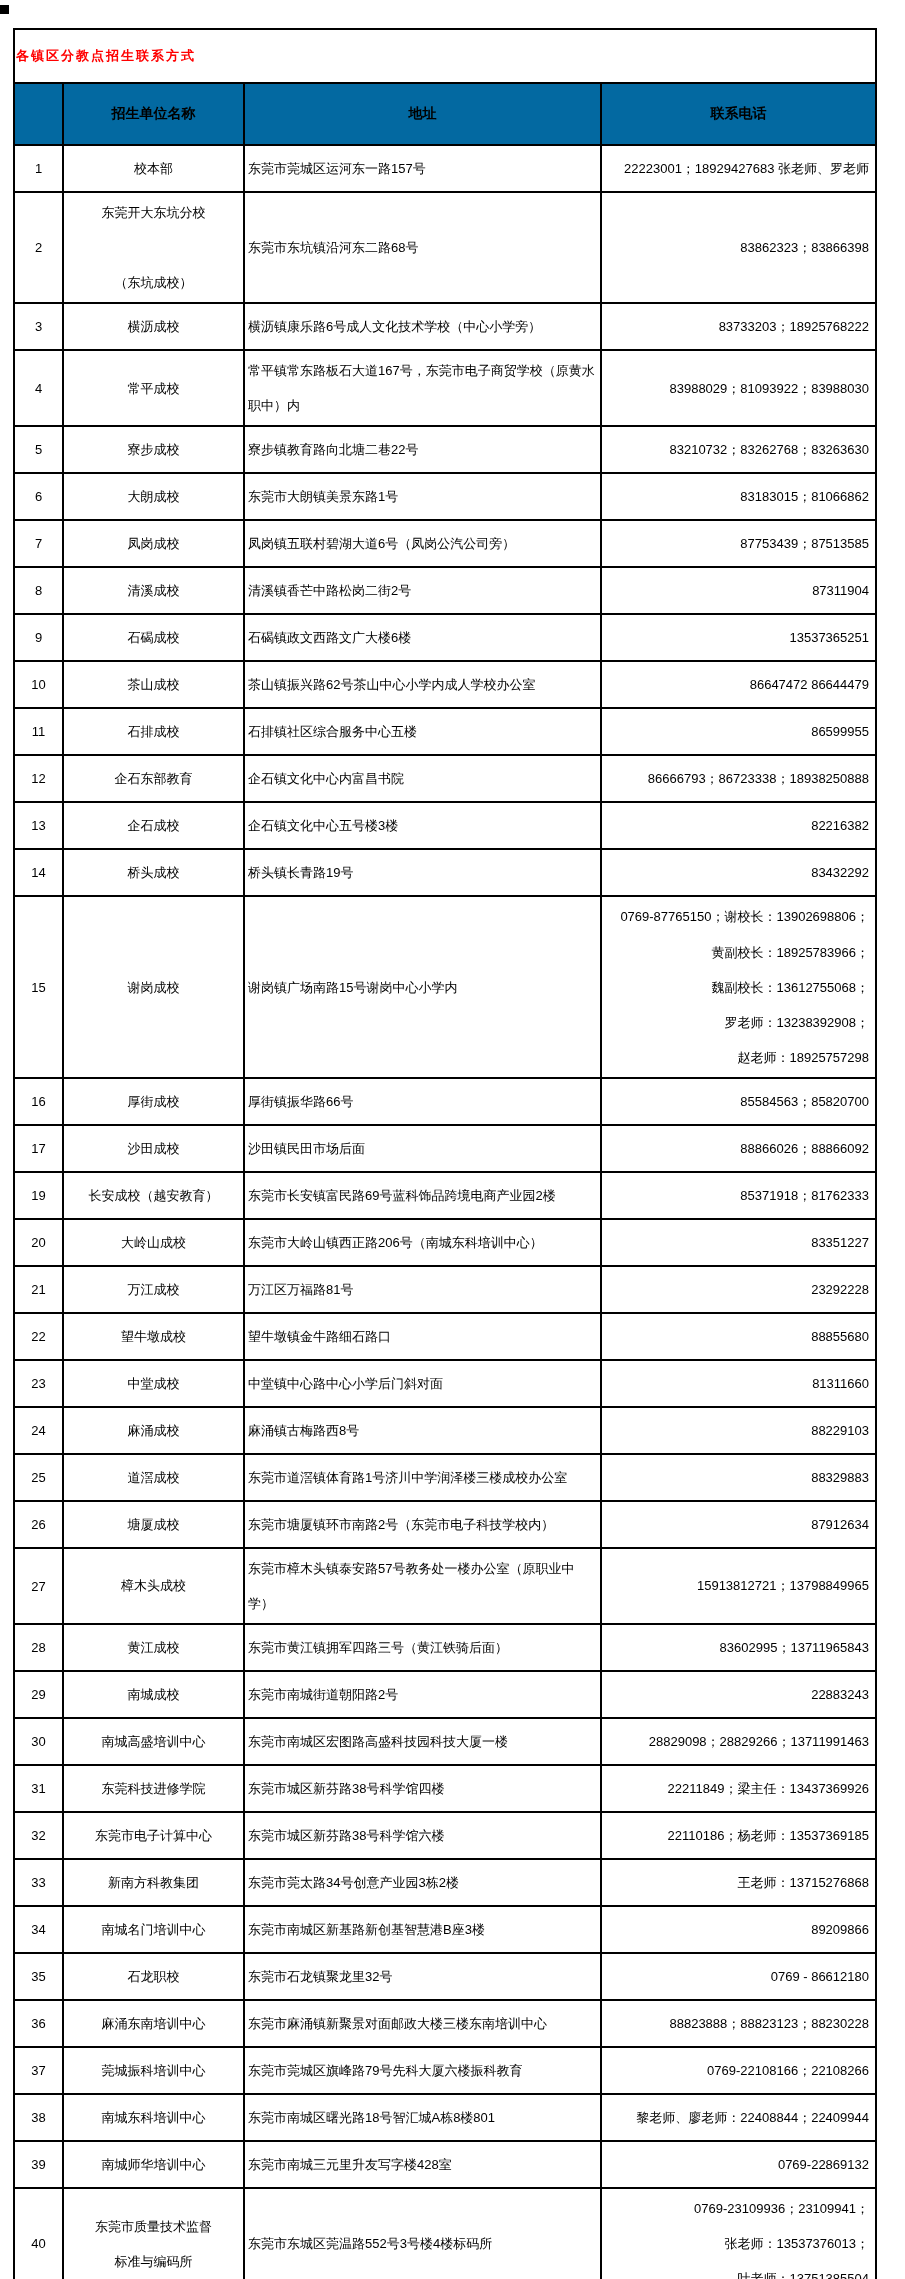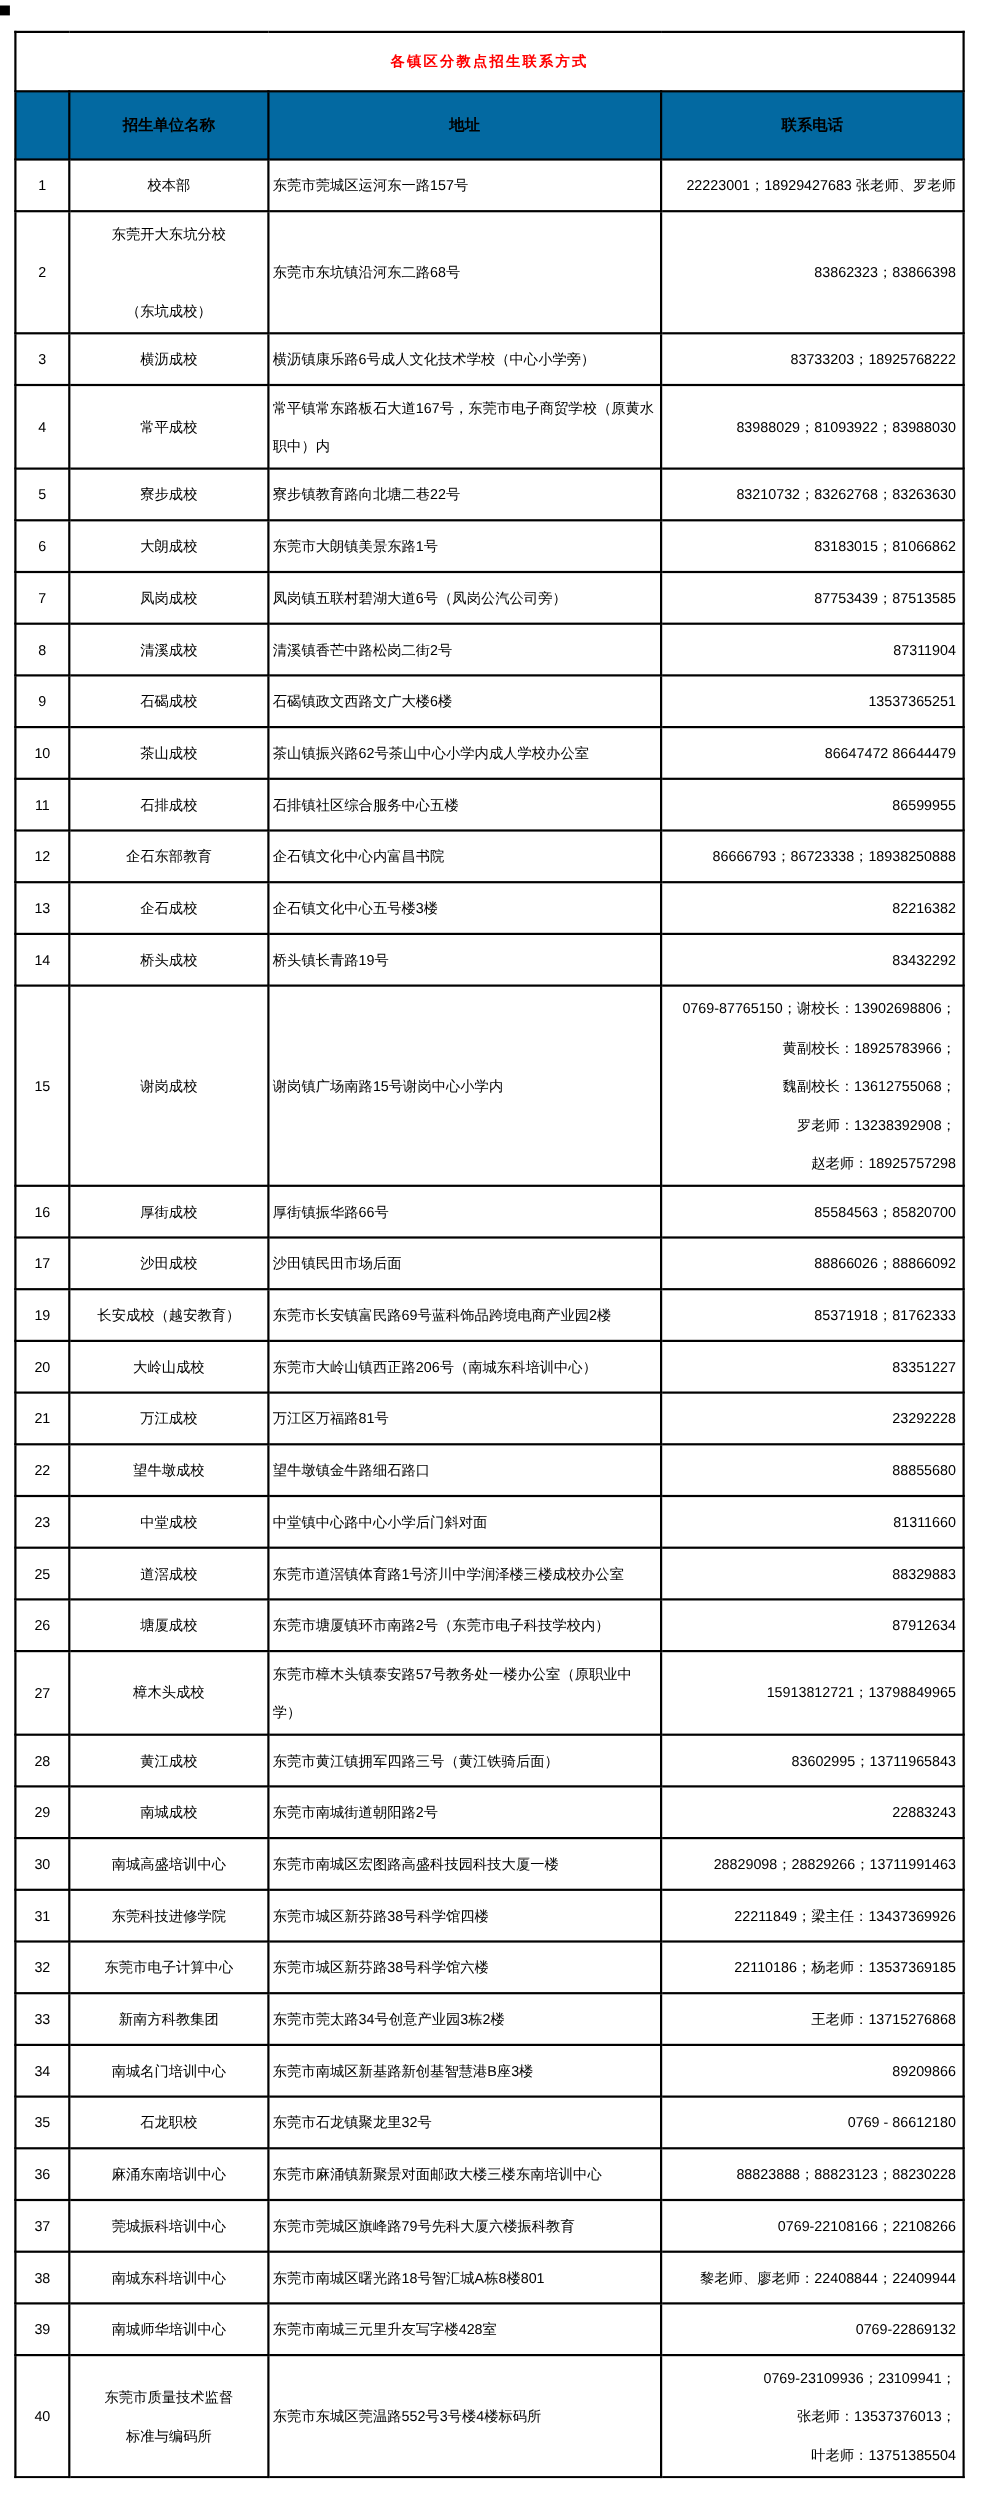"各镇区分教点招生联系方式" td.title-cell { text-align: center -> left }
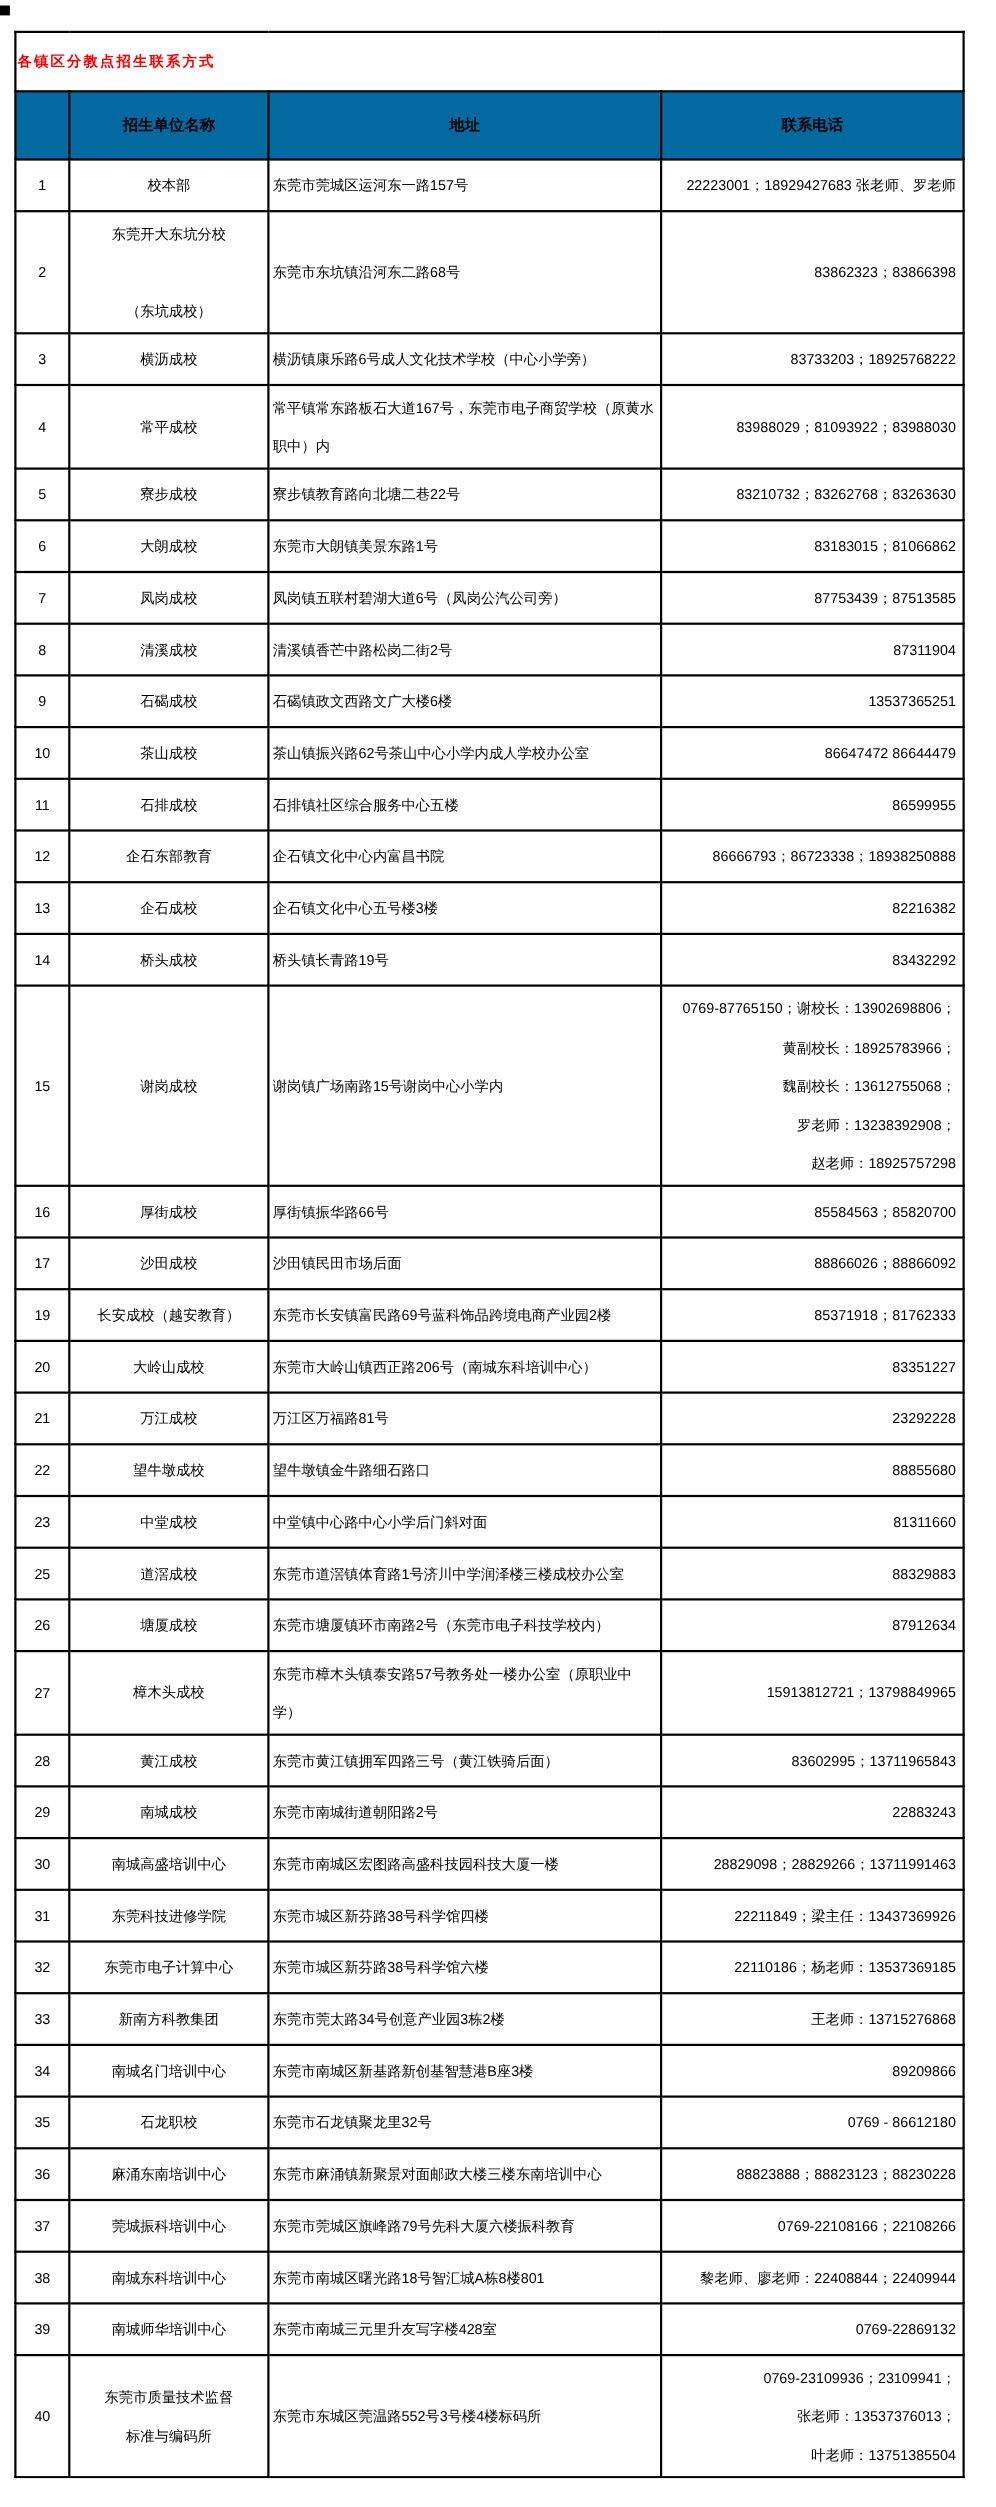"24" tr { html: none -> <tr> <td>24</td> <td>麻涌成校</td> <td>麻涌镇古梅路西8号</td> <td>88229103</td> </tr> }
